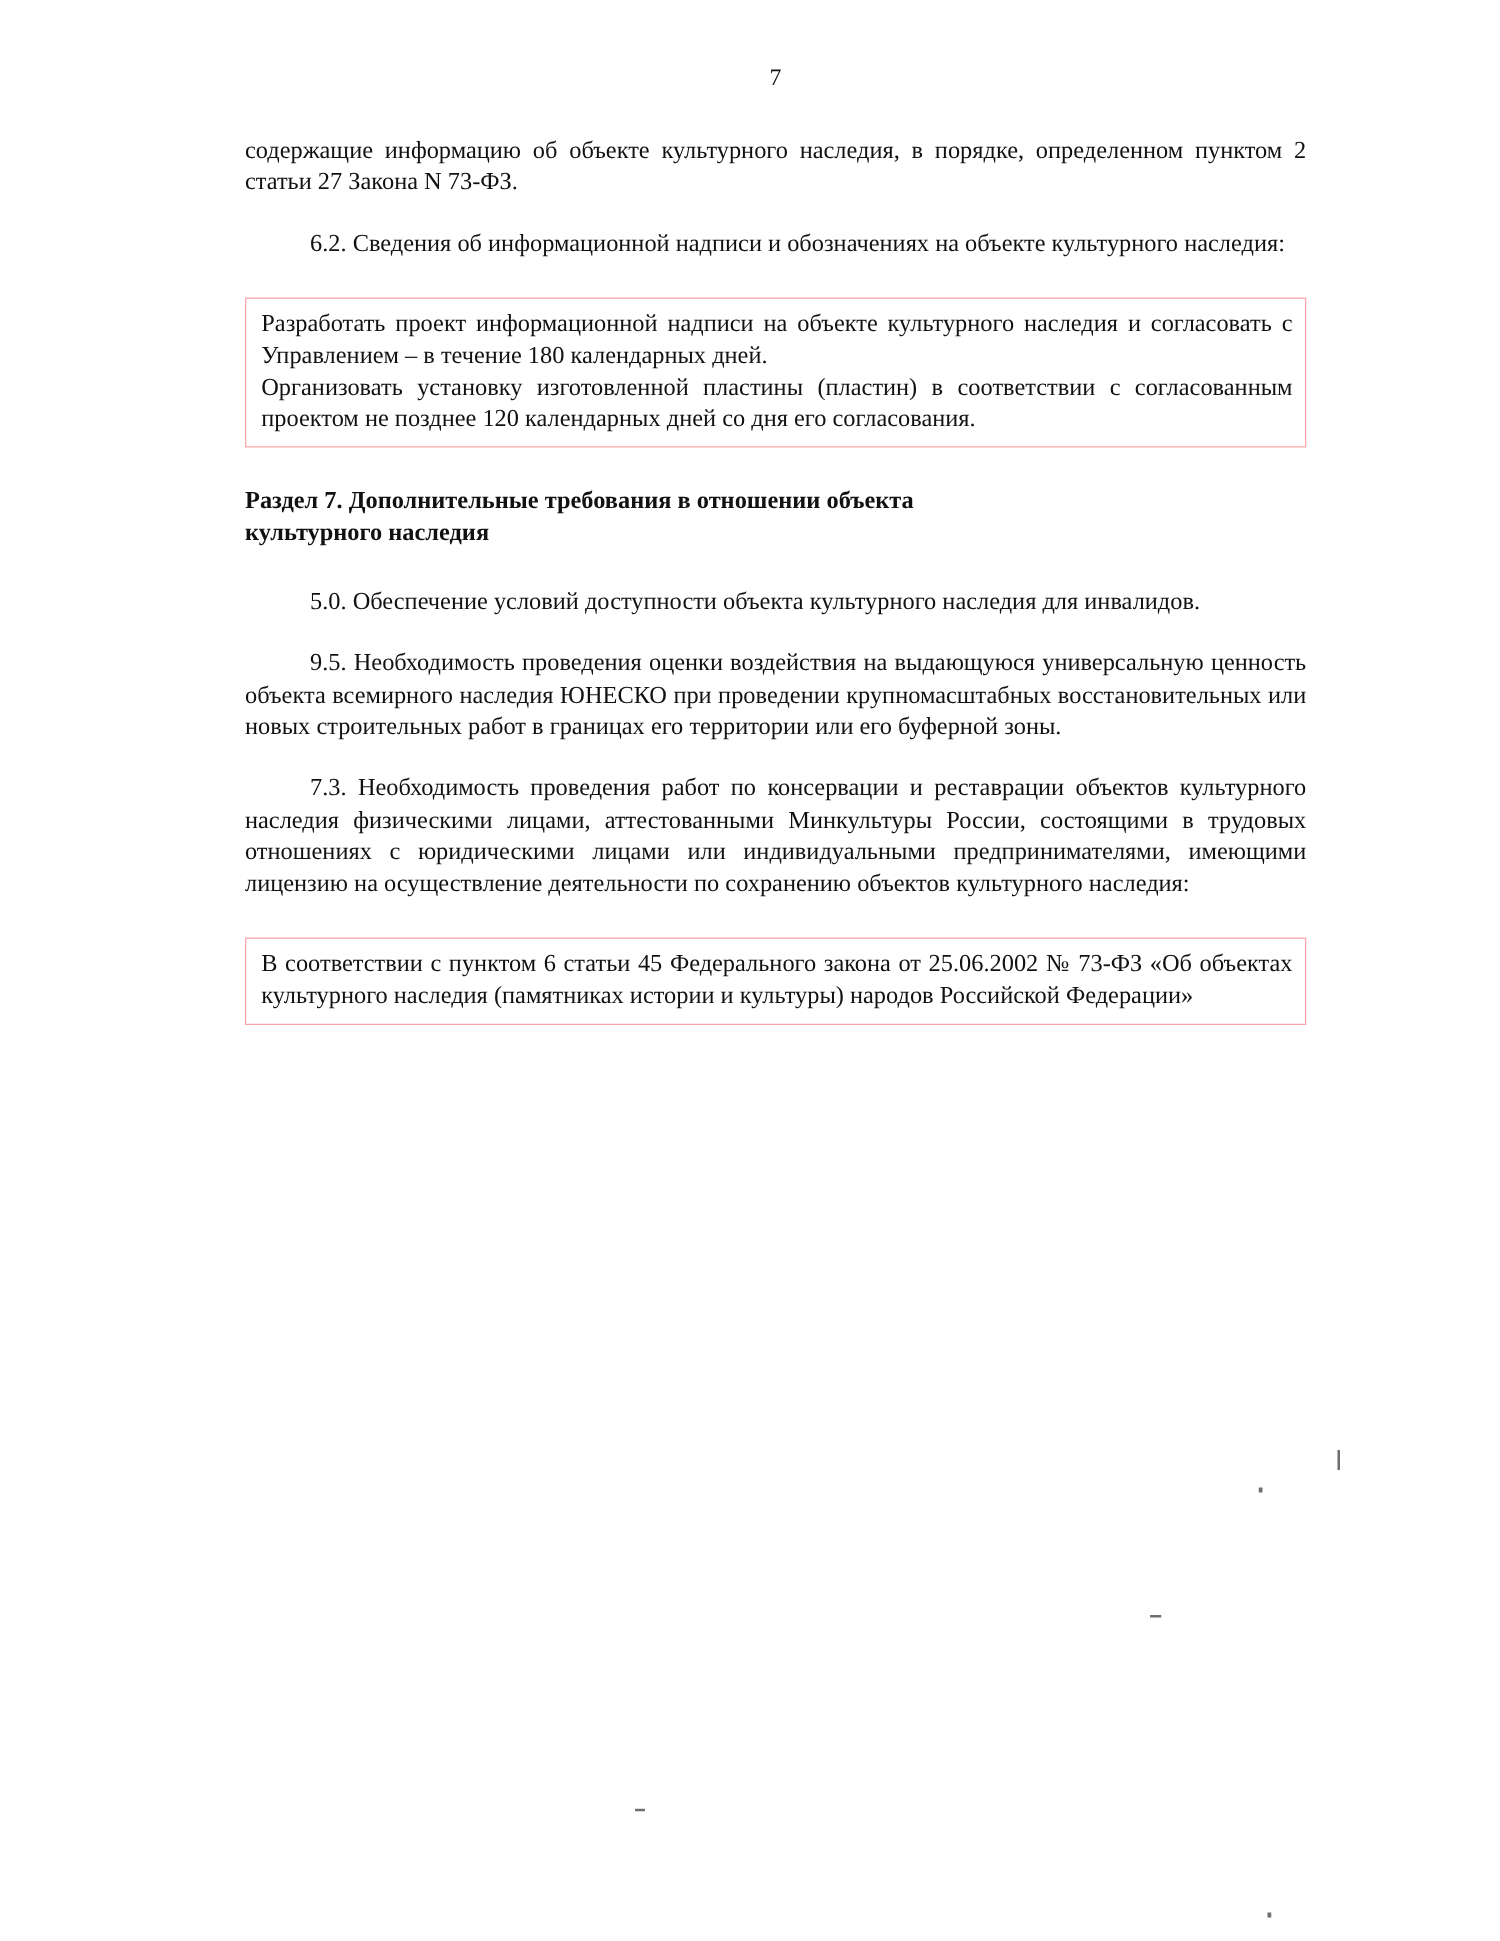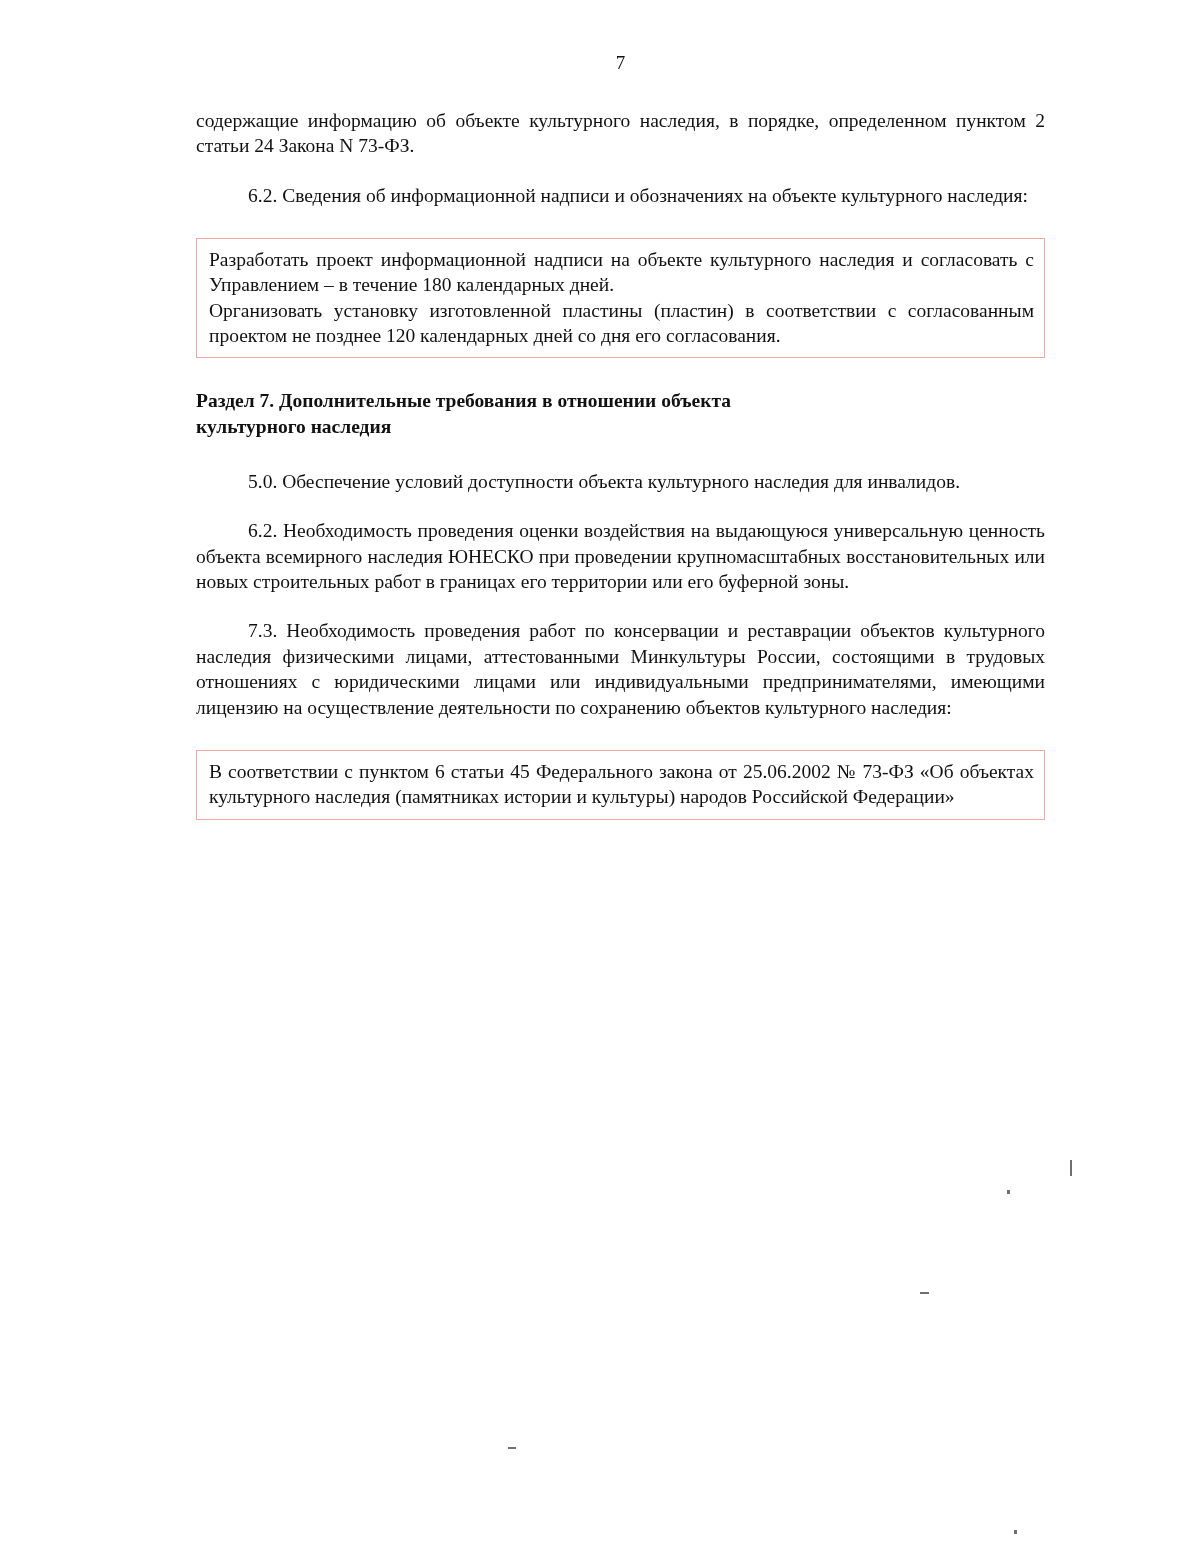"содержащие информацию об объекте" p.nb { text: 24 -> 27 }
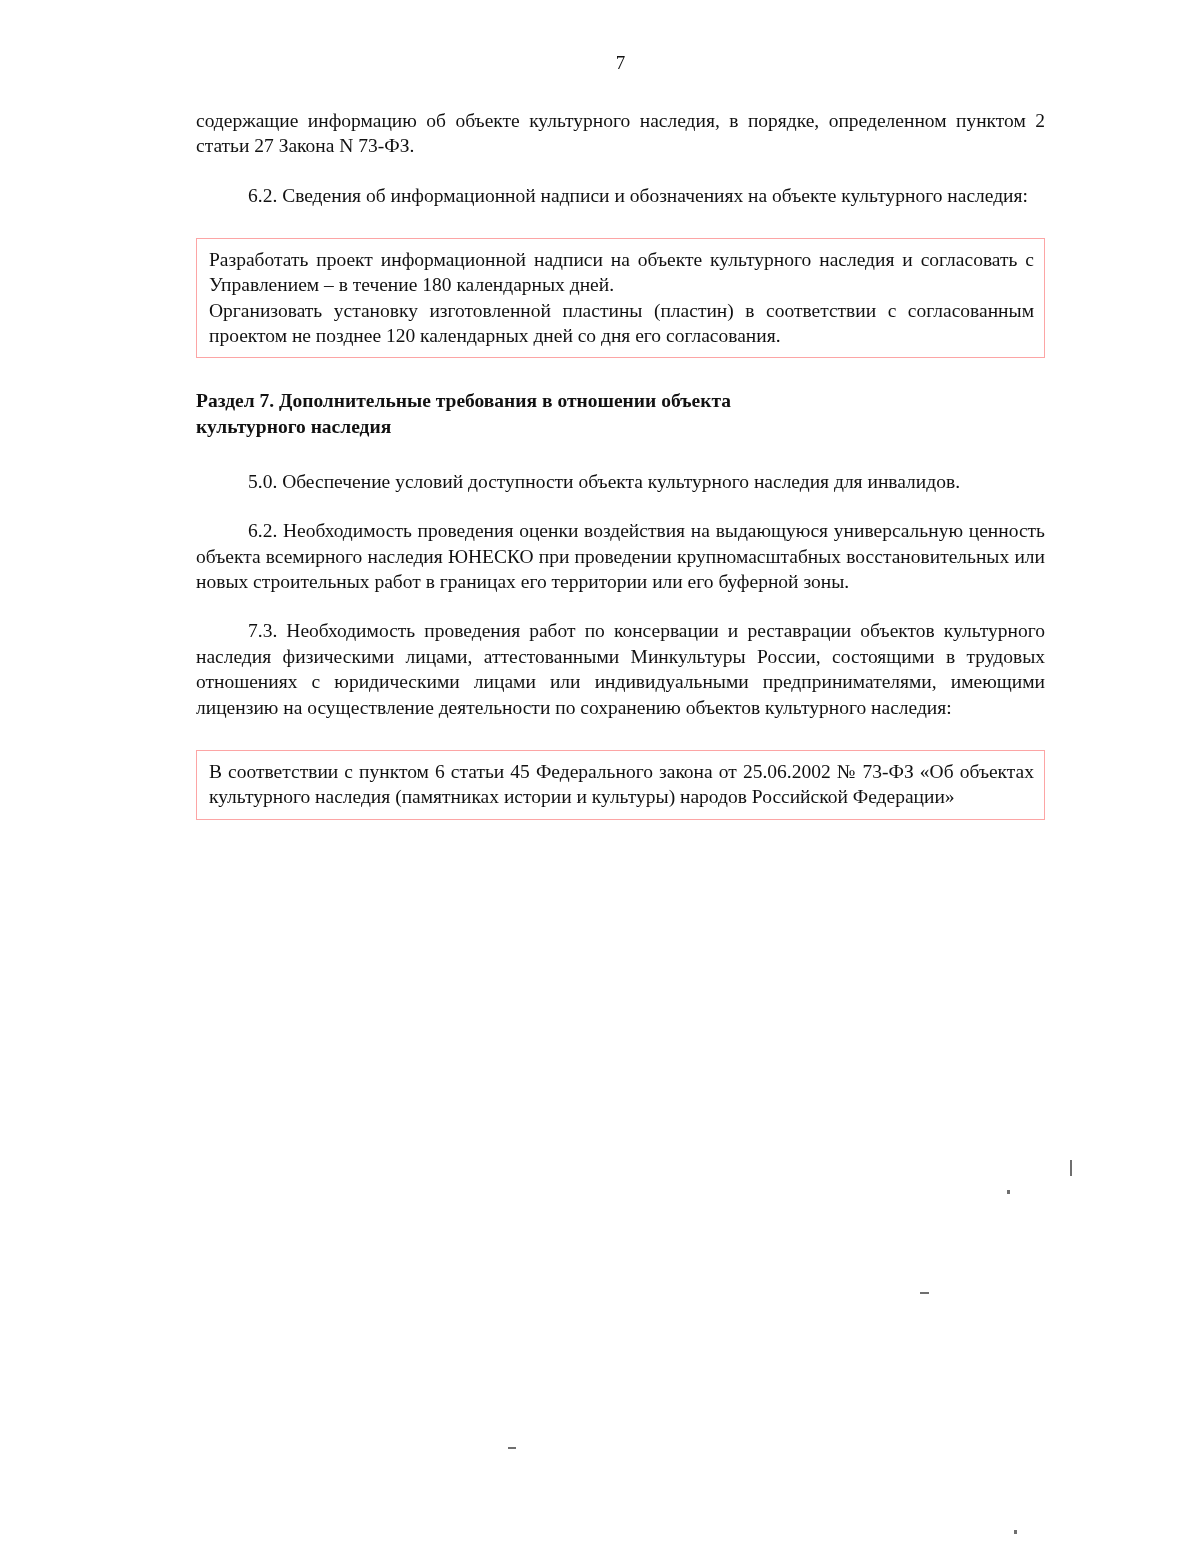"6.2. Необходимость проведения оценки" p.indent { text: 6.2 -> 9.5 }
